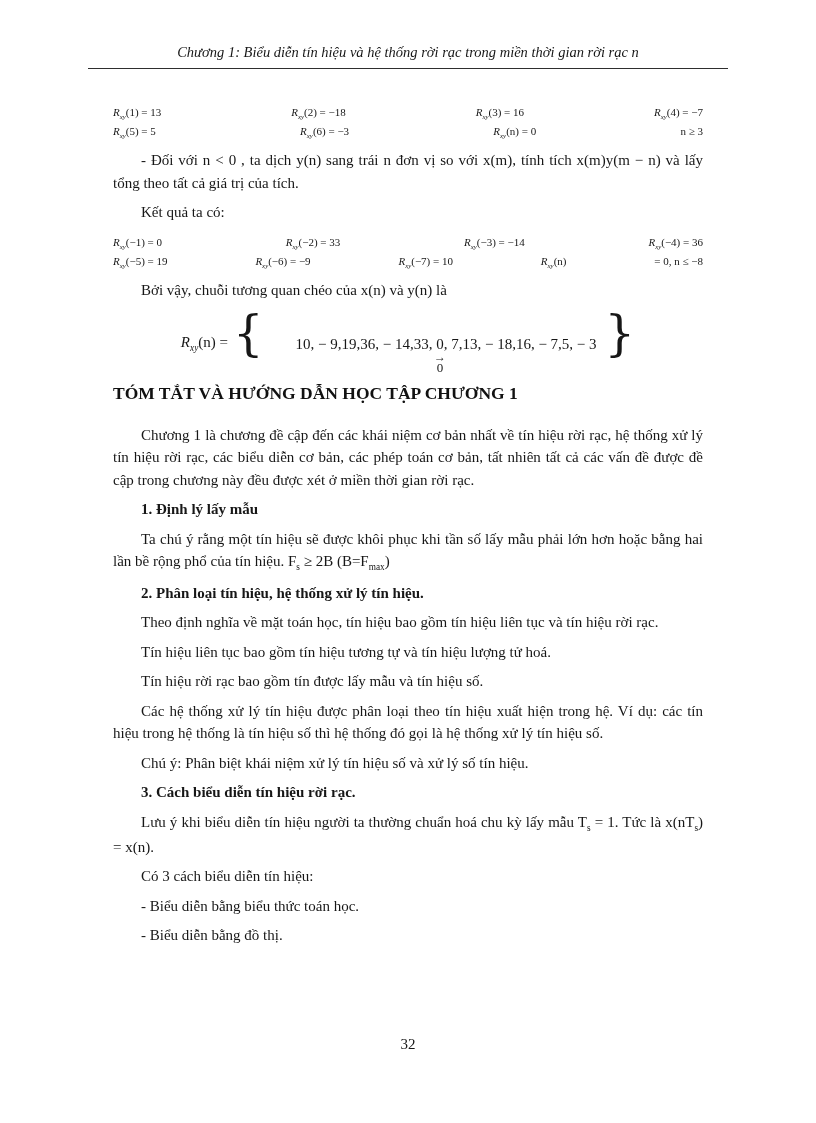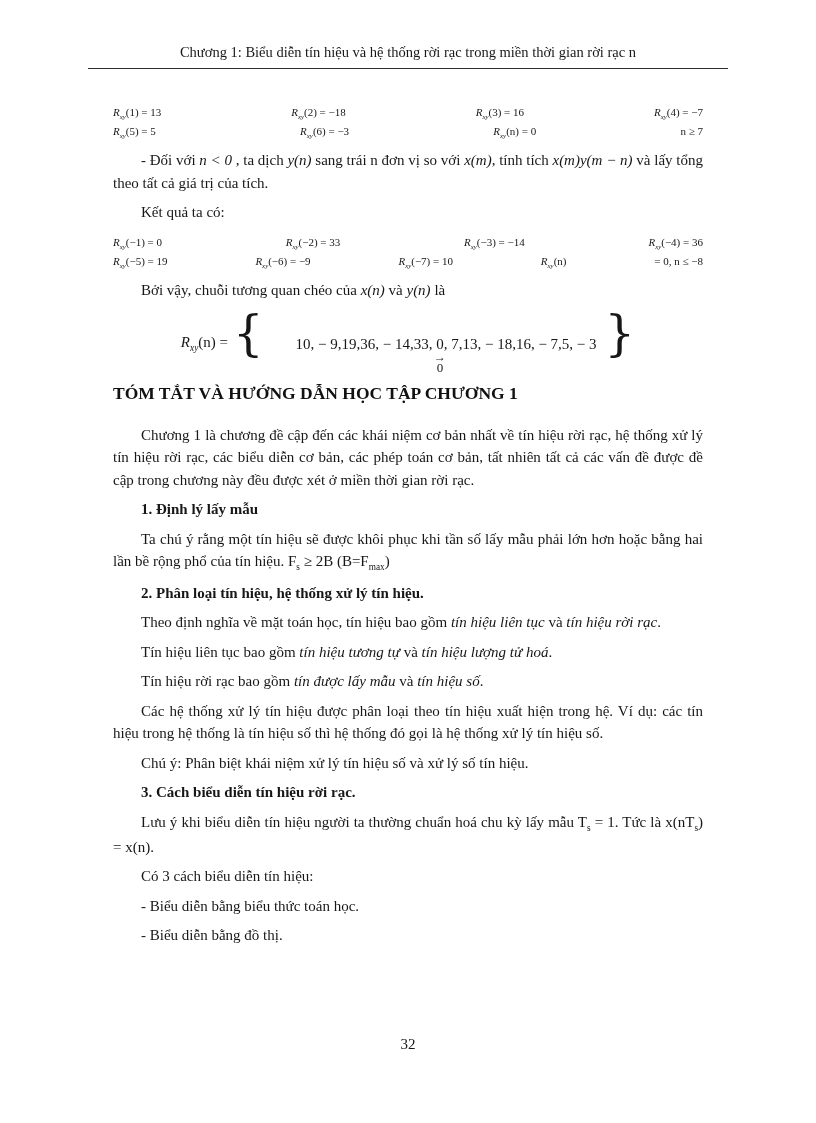"Chương 1: Biểu diễn tín" .doc-header { font-style: none -> italic }
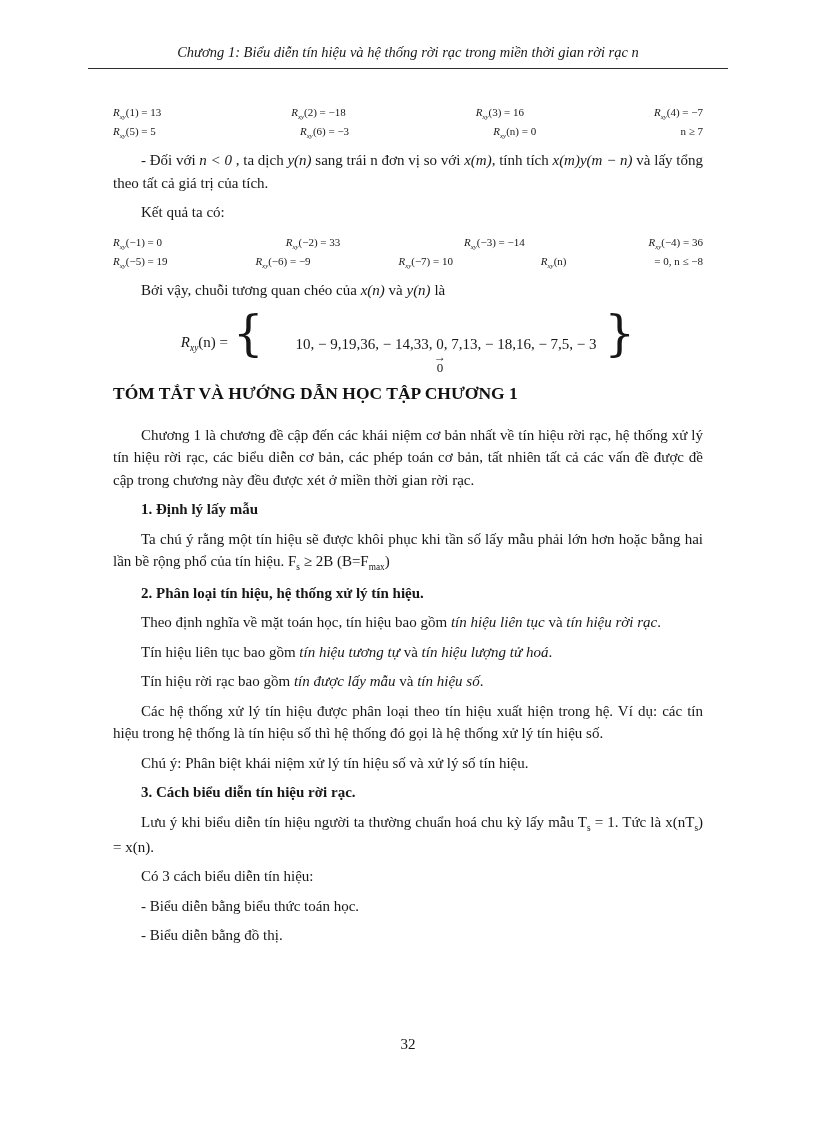"n ≥ 7" span { text: 7 -> 3 }
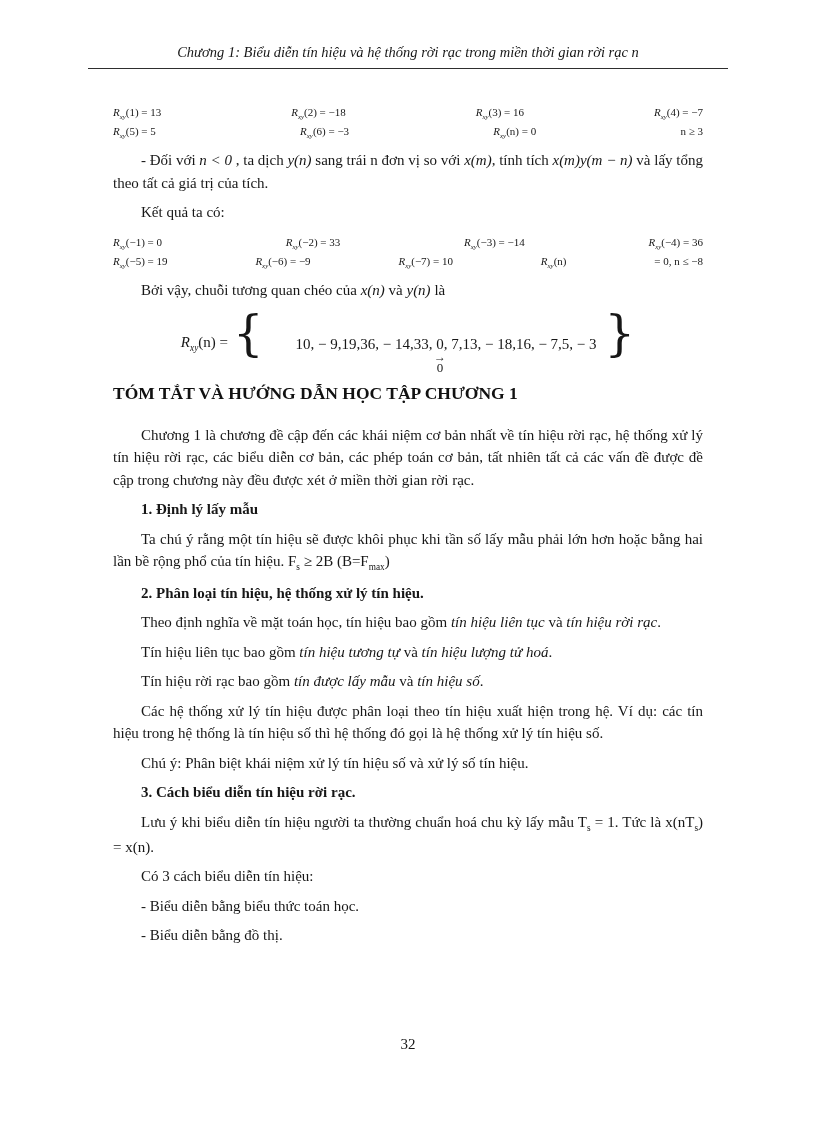"n < 0" .it { font-style: italic -> none }
